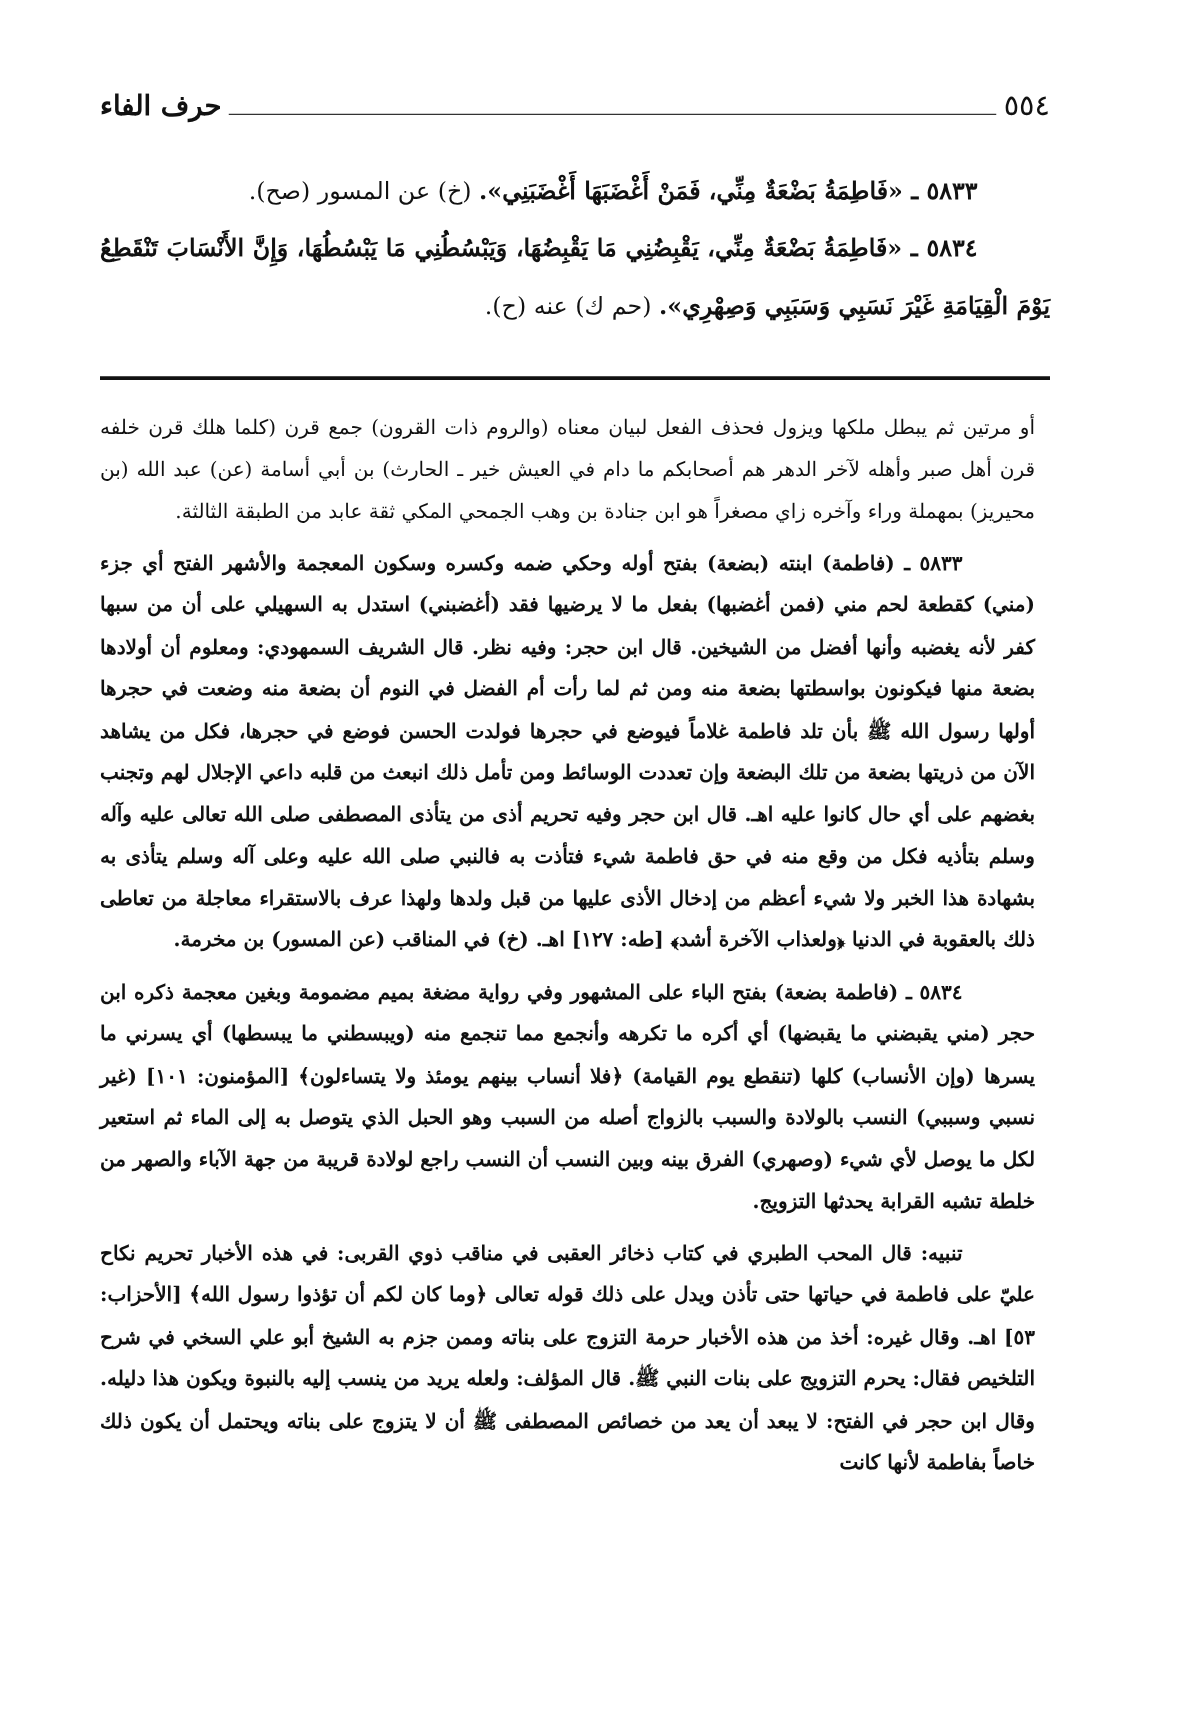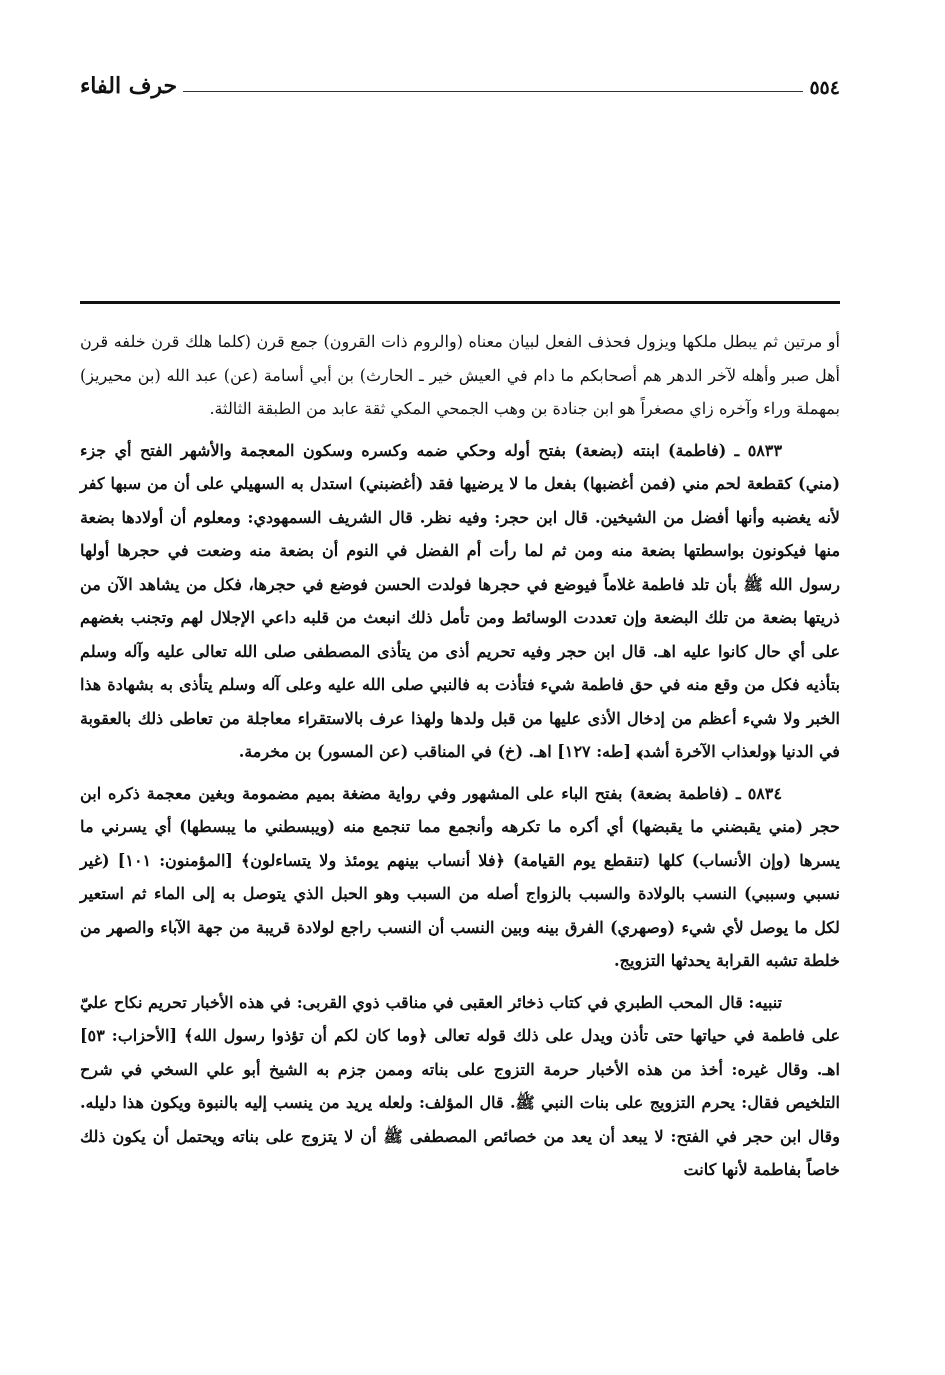"٥٥٤" .running-head .page-number { font-size: 19px -> 23px; font-weight: bold -> normal }
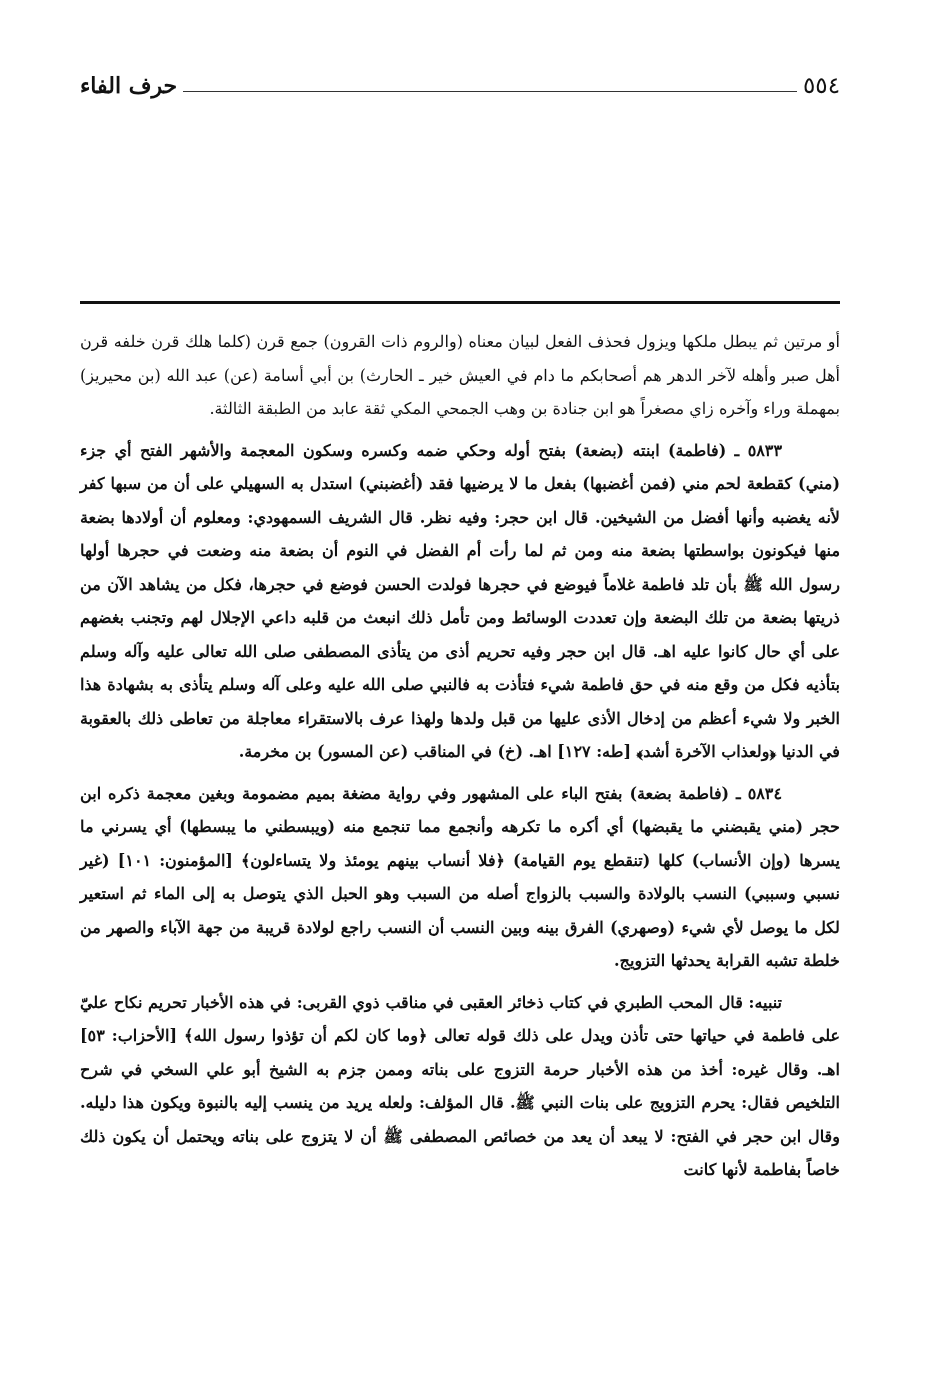"٥٨٣٣ ـ «فَاطِمَةُ بَضْعَةٌ مِنِّي،" p { html: none -> <p> <span>٥٨٣٣ ـ</span> <span>«فَاطِمَةُ بَضْعَةٌ مِنِّي، فَمَنْ أَغْضَبَهَا أَغْضَبَنِي».</span><span> (خ) عن المسور (صح).</span> </p> }
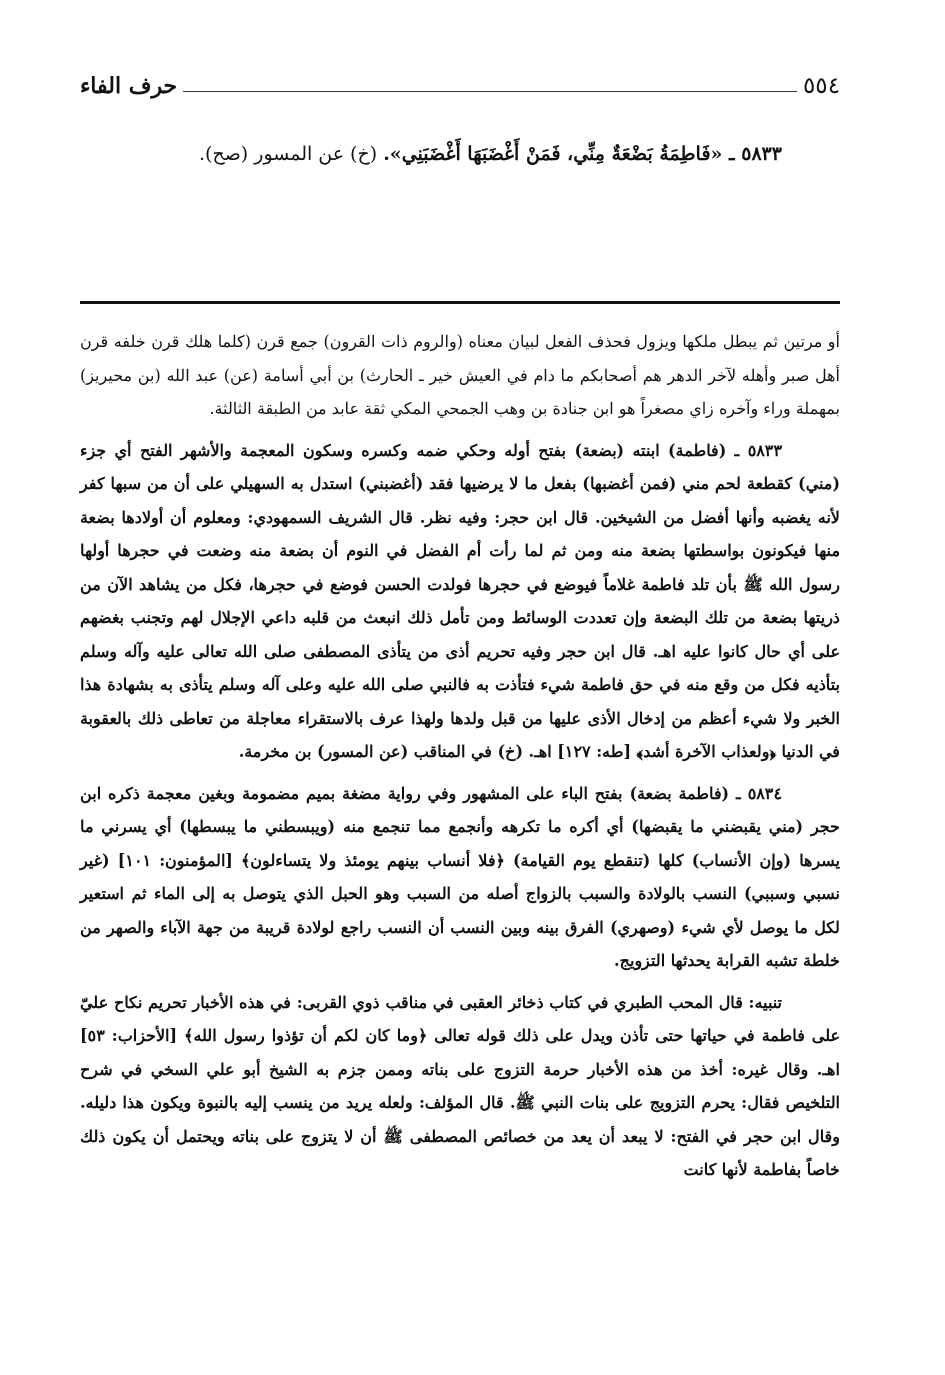"٥٨٣٤ ـ «فَاطِمَةُ بَضْعَةٌ مِنِّي،" p { html: none -> <p> <span>٥٨٣٤ ـ</span> <span>«فَاطِمَةُ بَضْعَةٌ مِنِّي، يَقْبِضُنِي مَا يَقْبِضُهَا، وَيَبْسُطُنِي مَا يَبْسُطُهَا، وَإِنَّ الأَنْسَابَ تَنْقَطِعُ يَوْمَ الْقِيَامَةِ غَيْرَ نَسَبِي وَسَبَبِي وَصِهْرِي».</span><span> (حم ك) عنه (ح).</span> </p> }
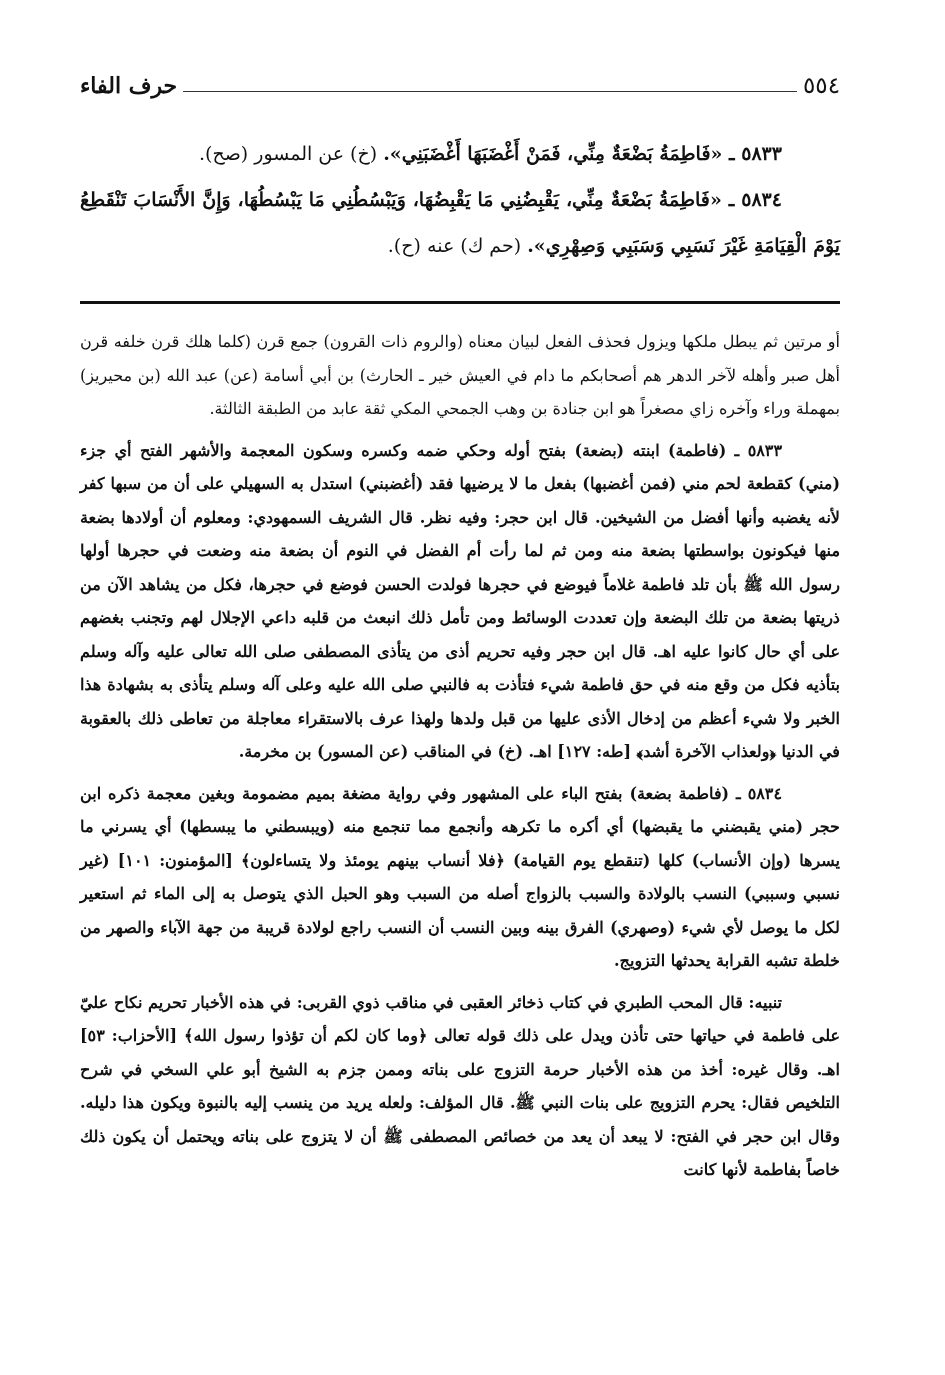"أو مرتين ثم يبطل ملكها" .sharh p { margin: 0 0 8px 0 -> 0 12px 8px 0 }
